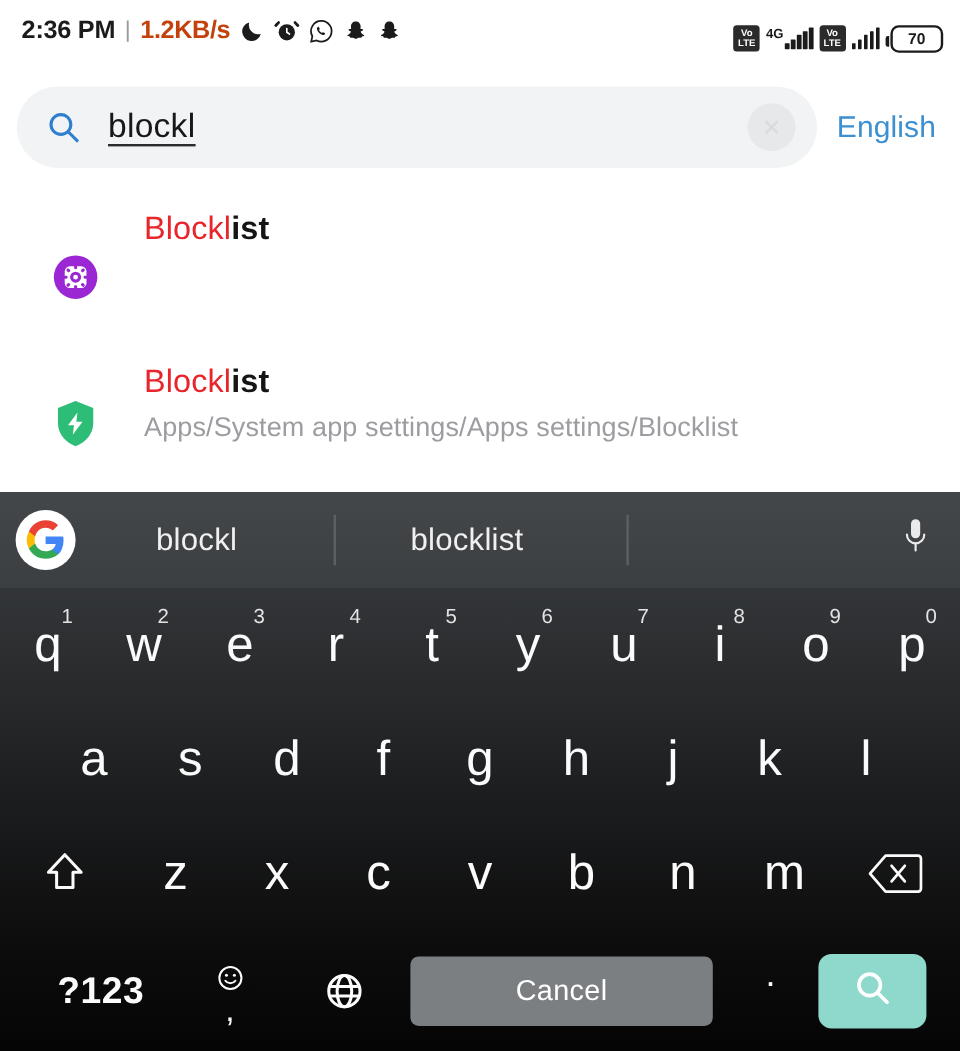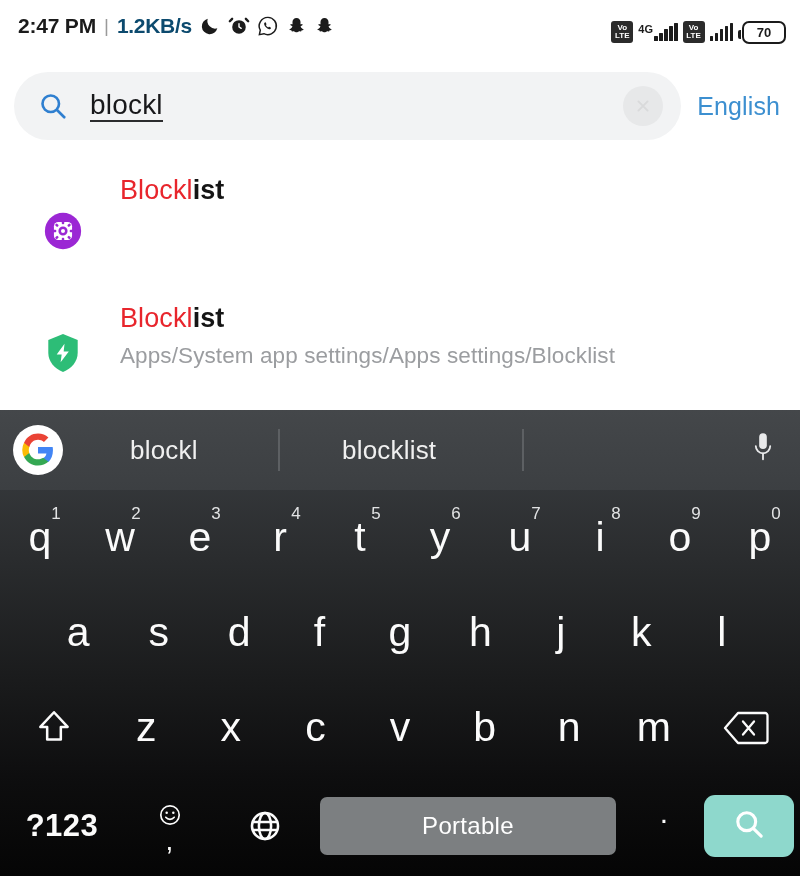"2:47 PM" span.sb-clock { text: 2:47 -> 2:36 }
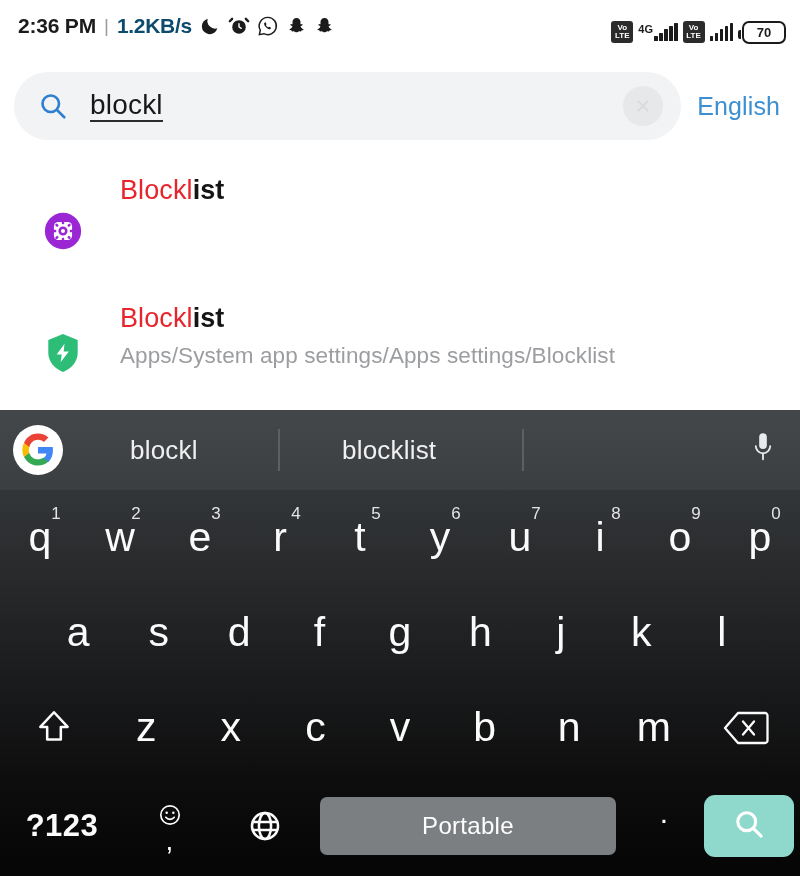"1.2KB/s" .sb-net { color: #0c4a6e -> #c2410c }
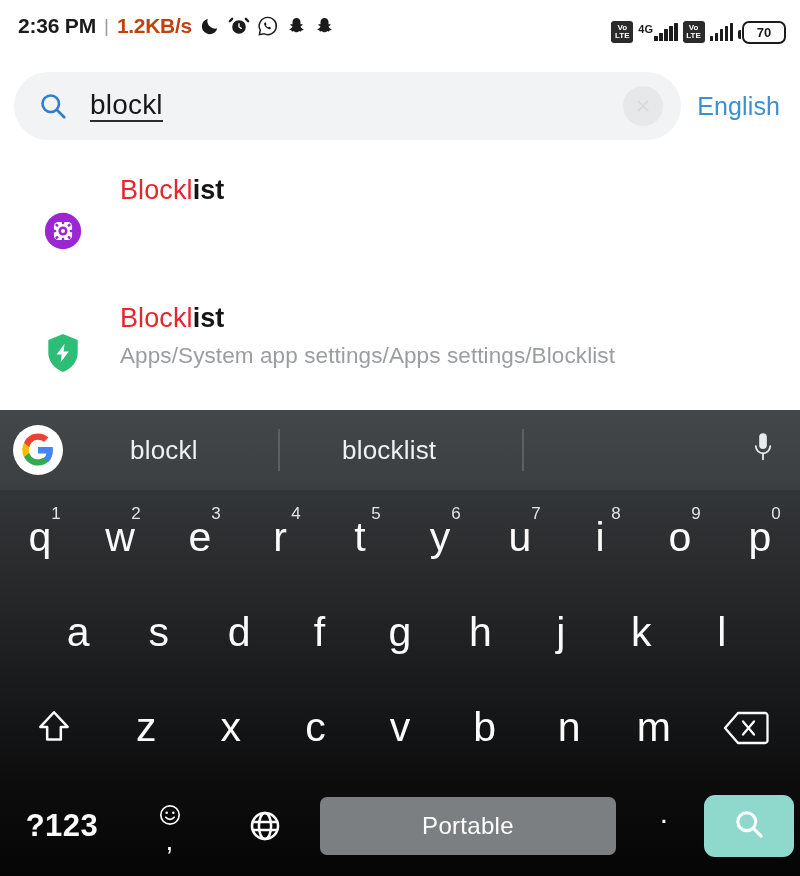"?123" .krow4 { padding: 0 2px -> 0 24px }
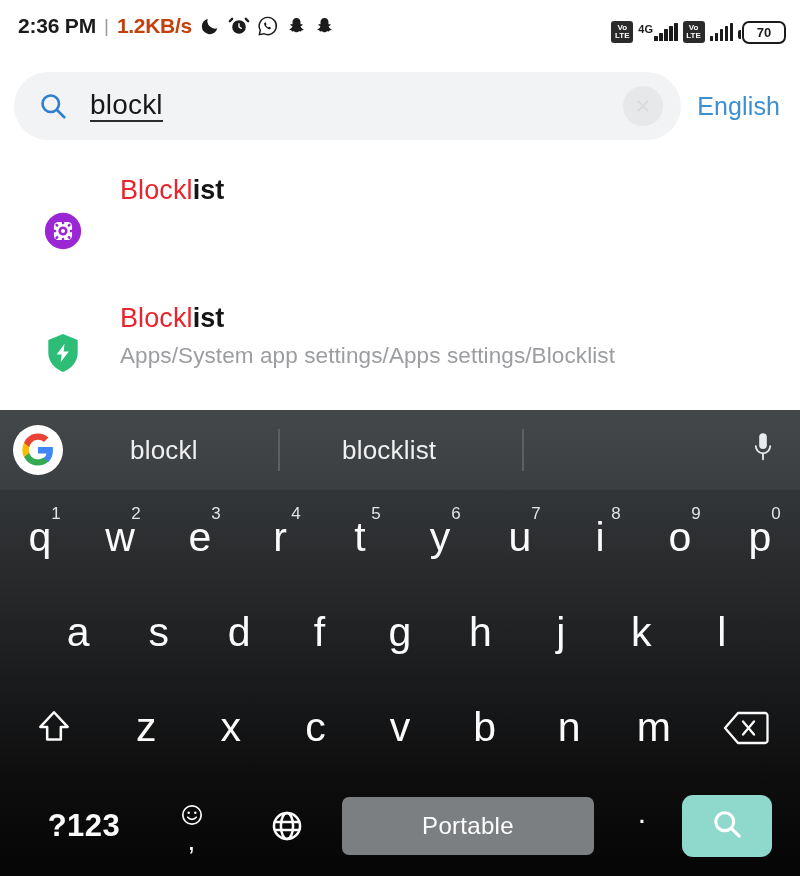"Portable" span { text: Portable -> Cancel }
